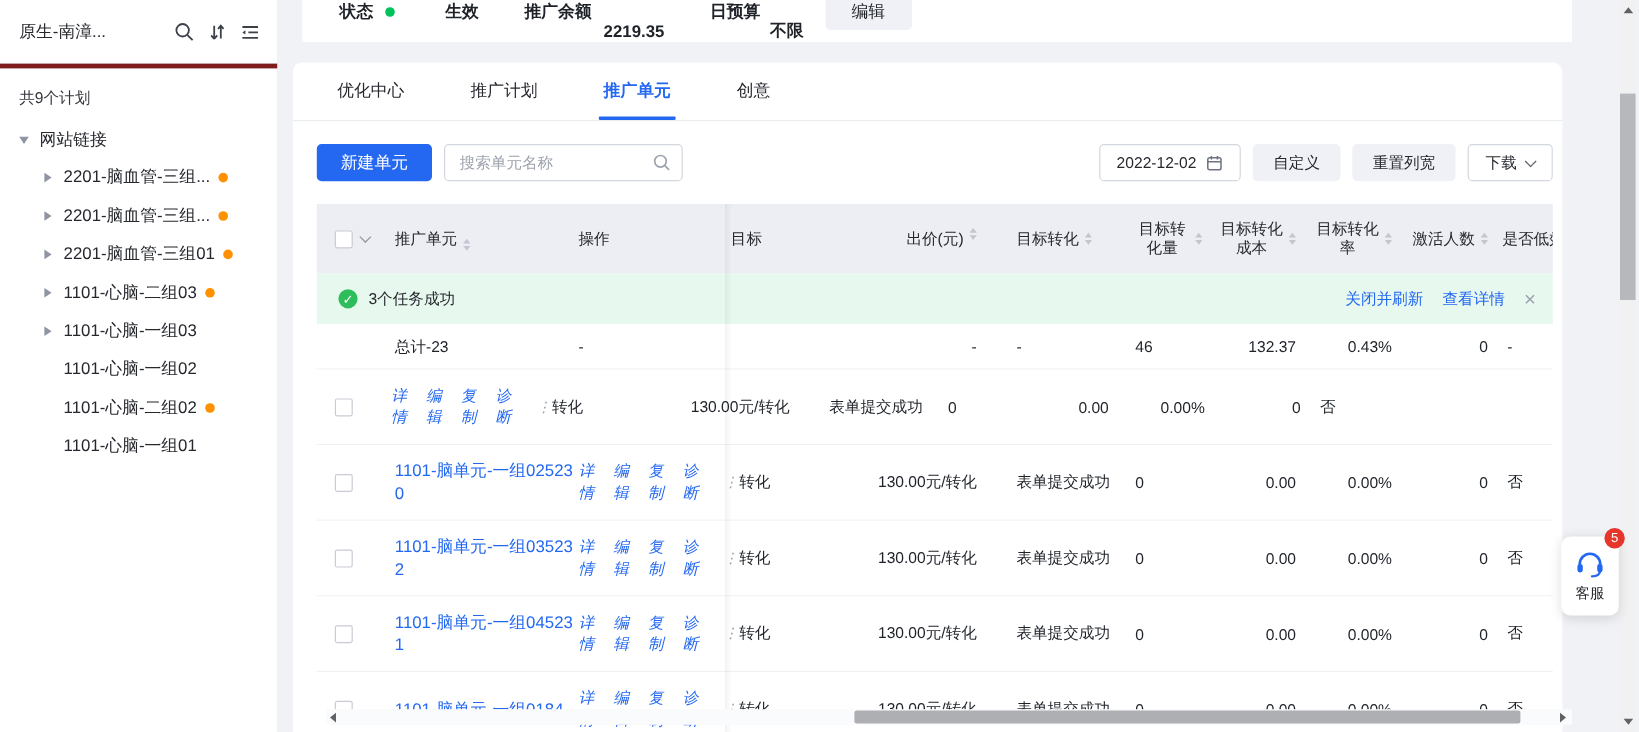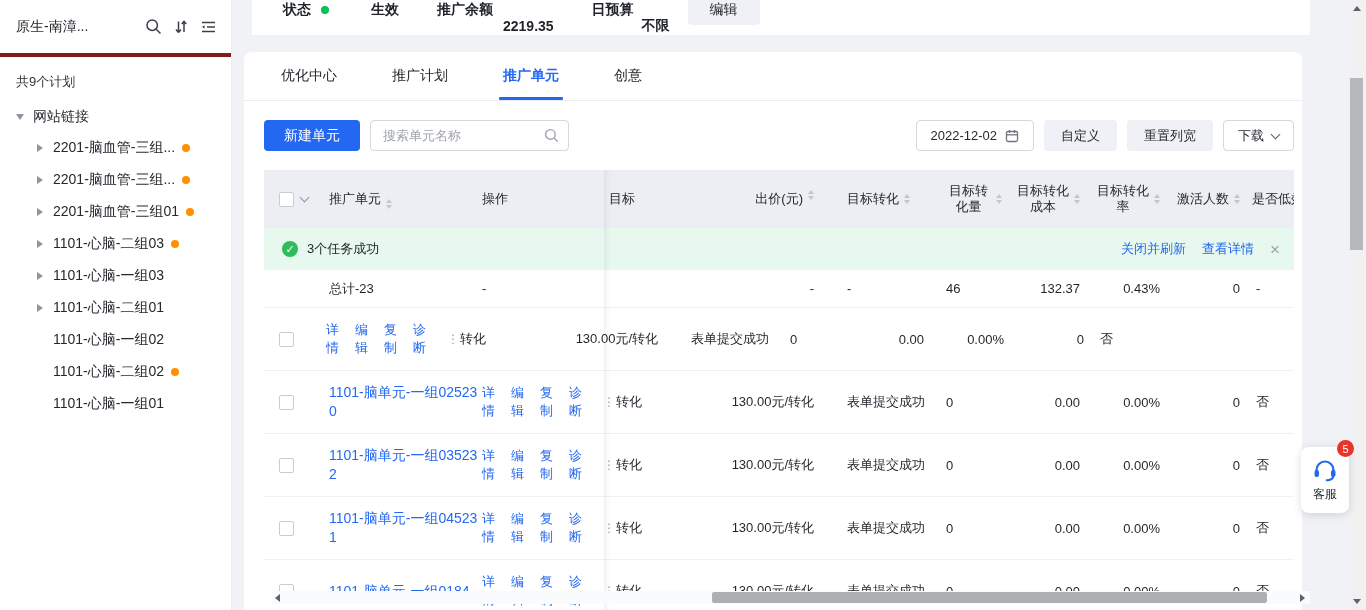"1101-心脑-二组01" li { html: <li> <span></span> <span>1101-心脑-二组01</span> </li> -> none }
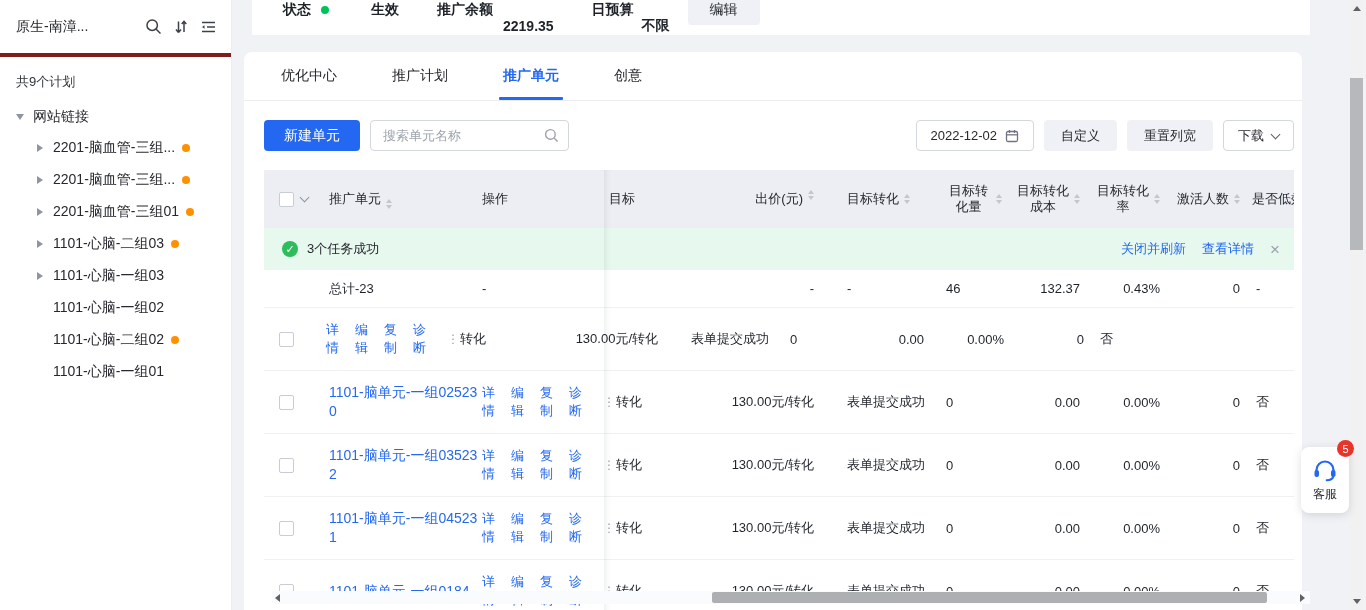"详情" .ops { font-style: none -> italic }
